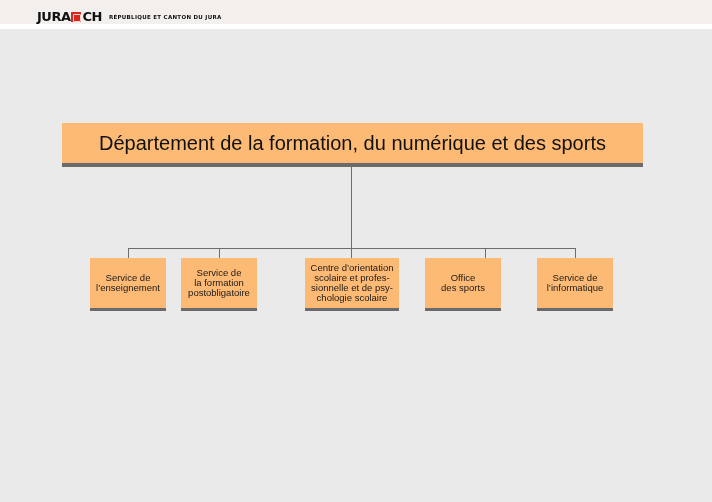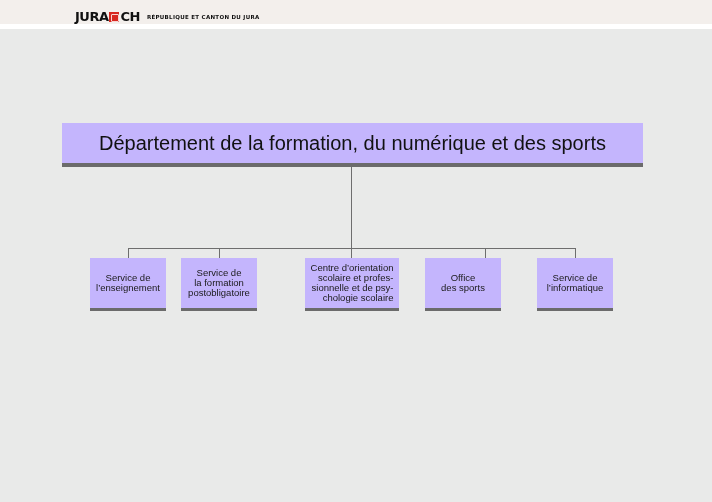"JURA" .logo { margin-left: 38px -> none }
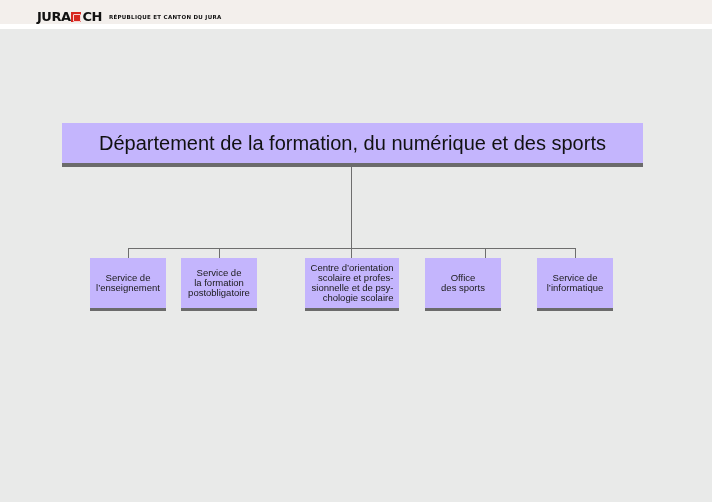"Département de la formation, du" .box { background: #c4b5fd -> #fdba74 }
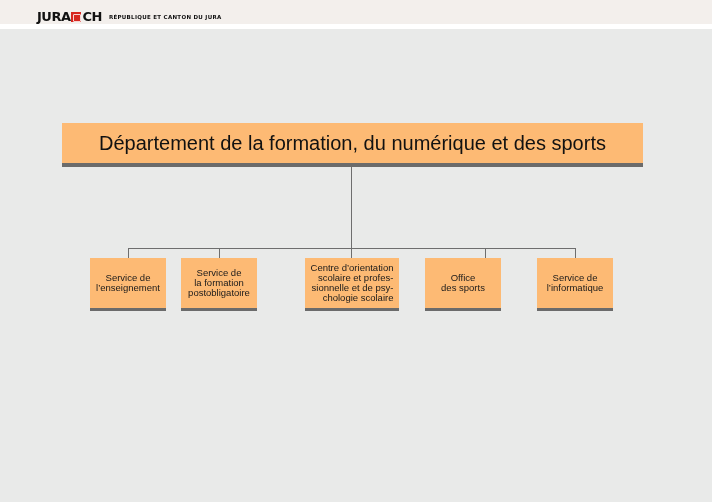"Centre d’orientation" div.box { text-align: right -> none }
